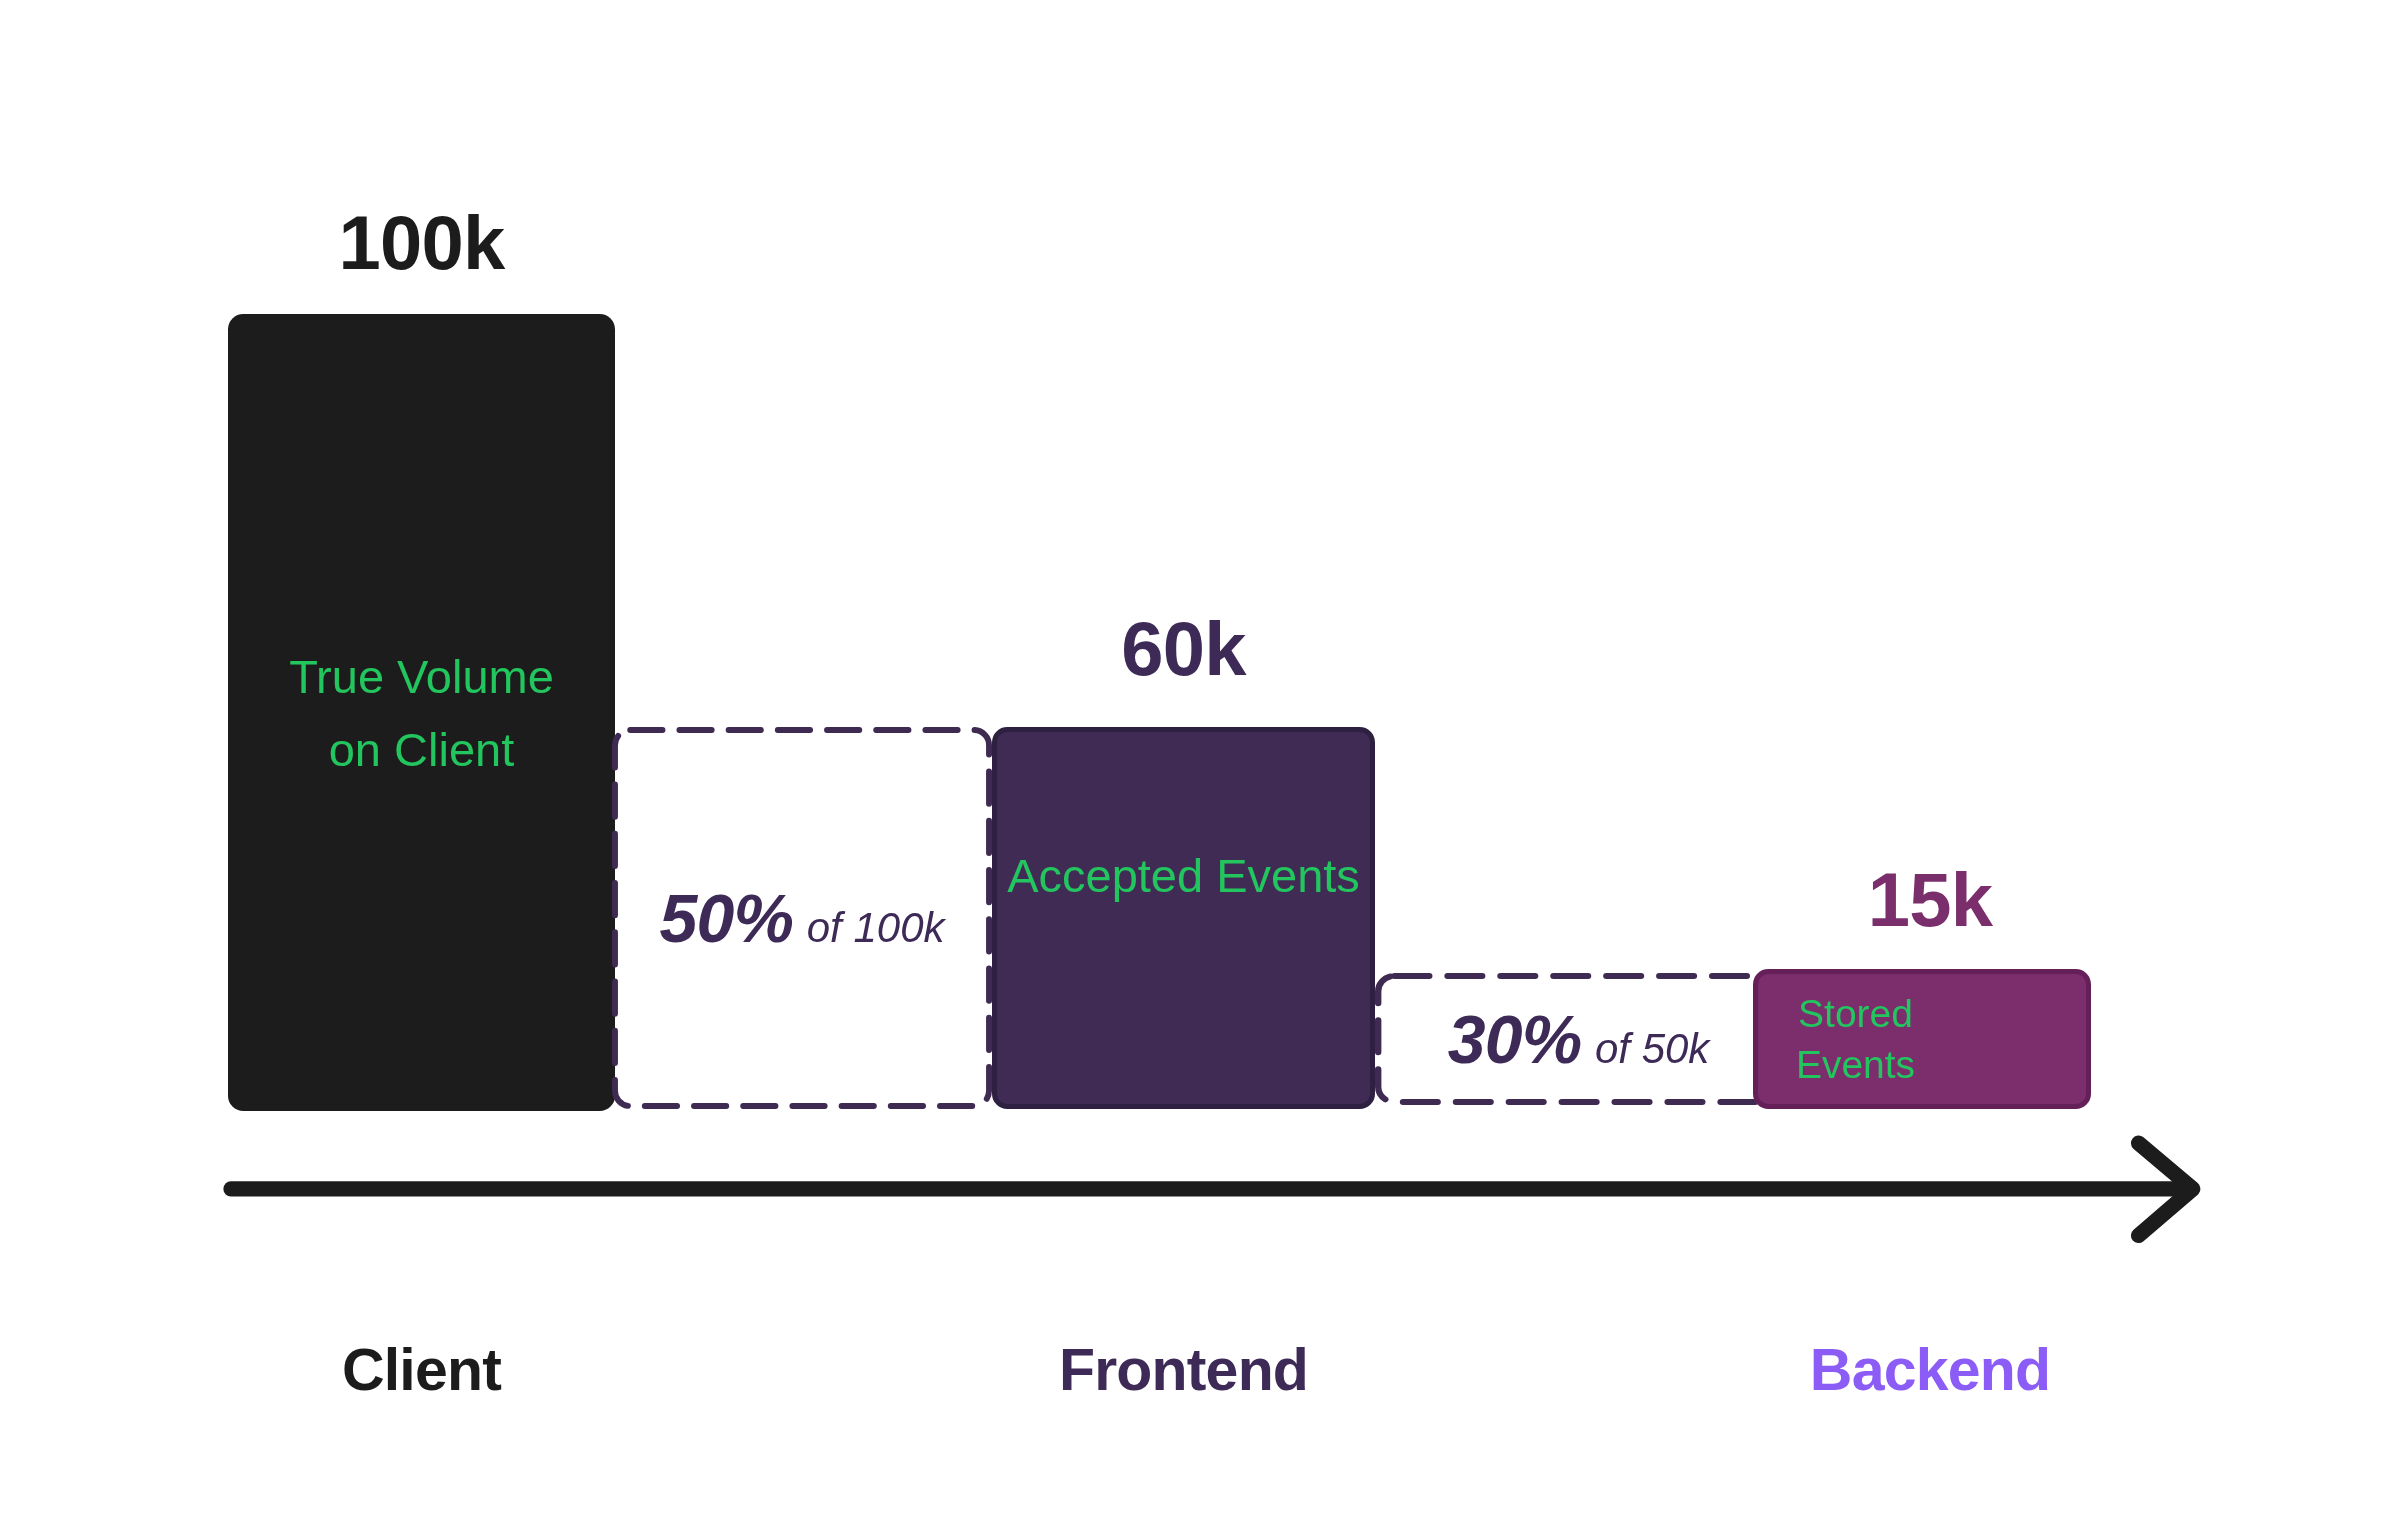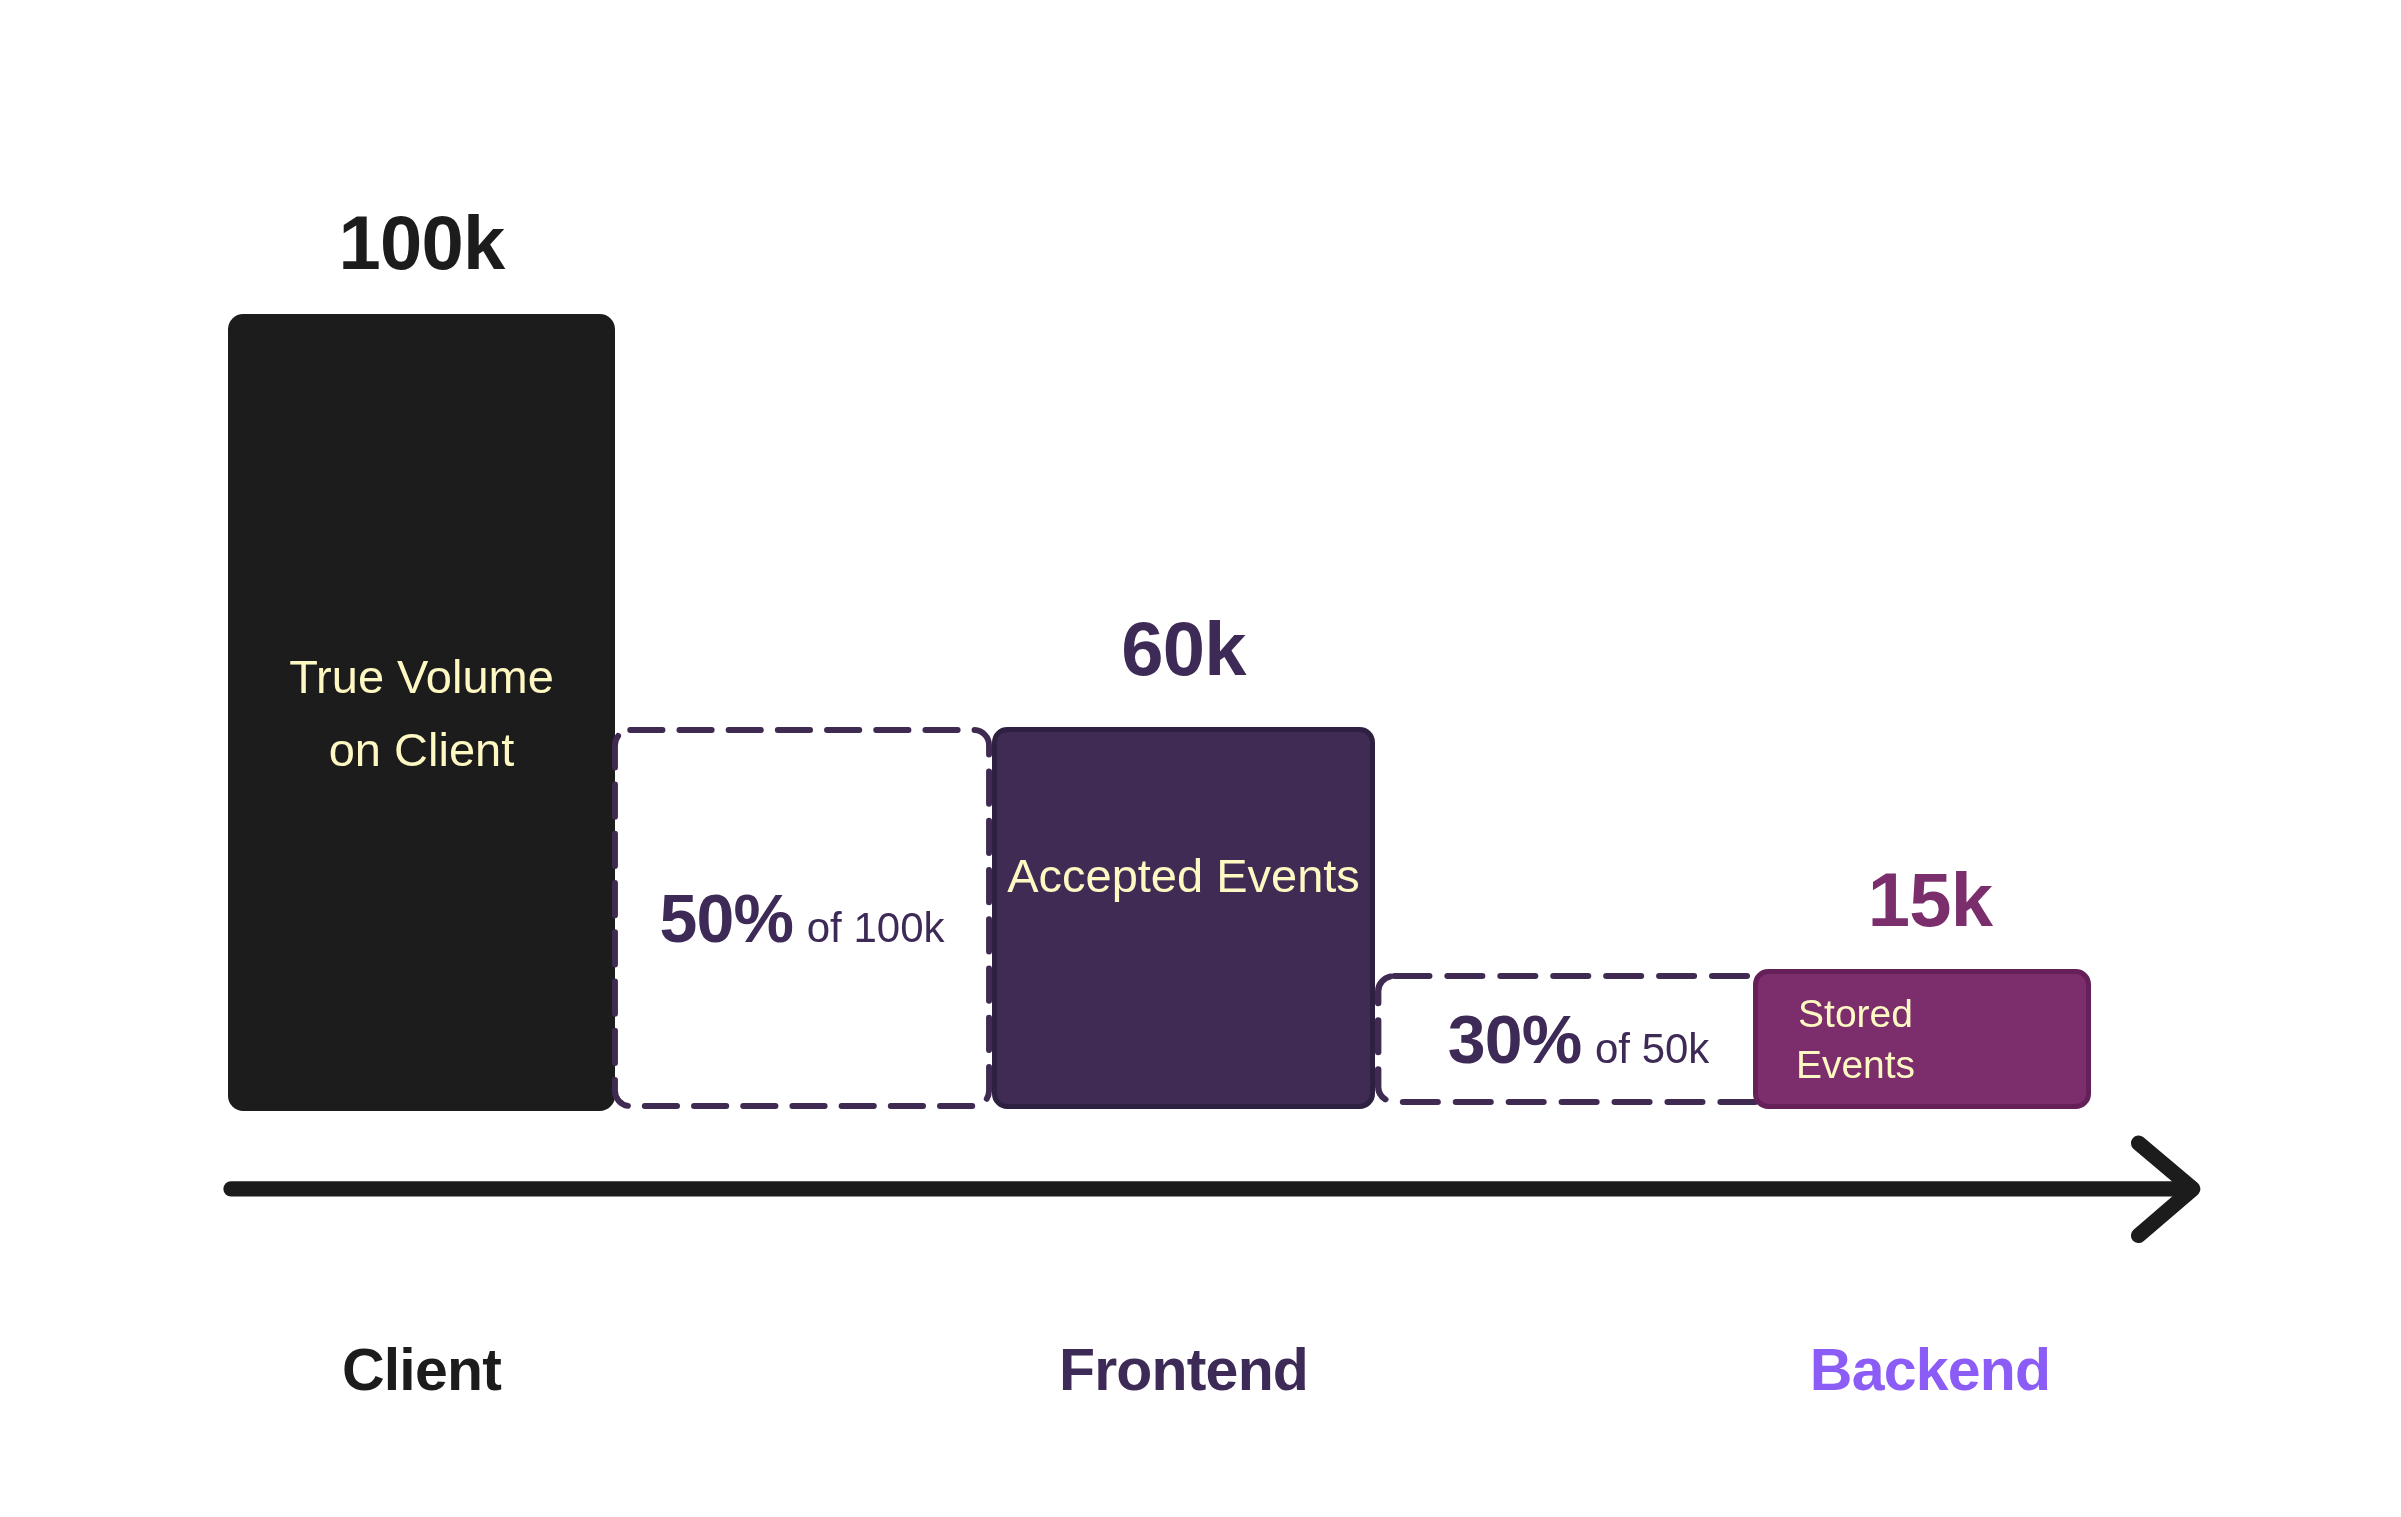"True Volume on Client" .bar-text { color: #fef9c3 -> #22c55e }
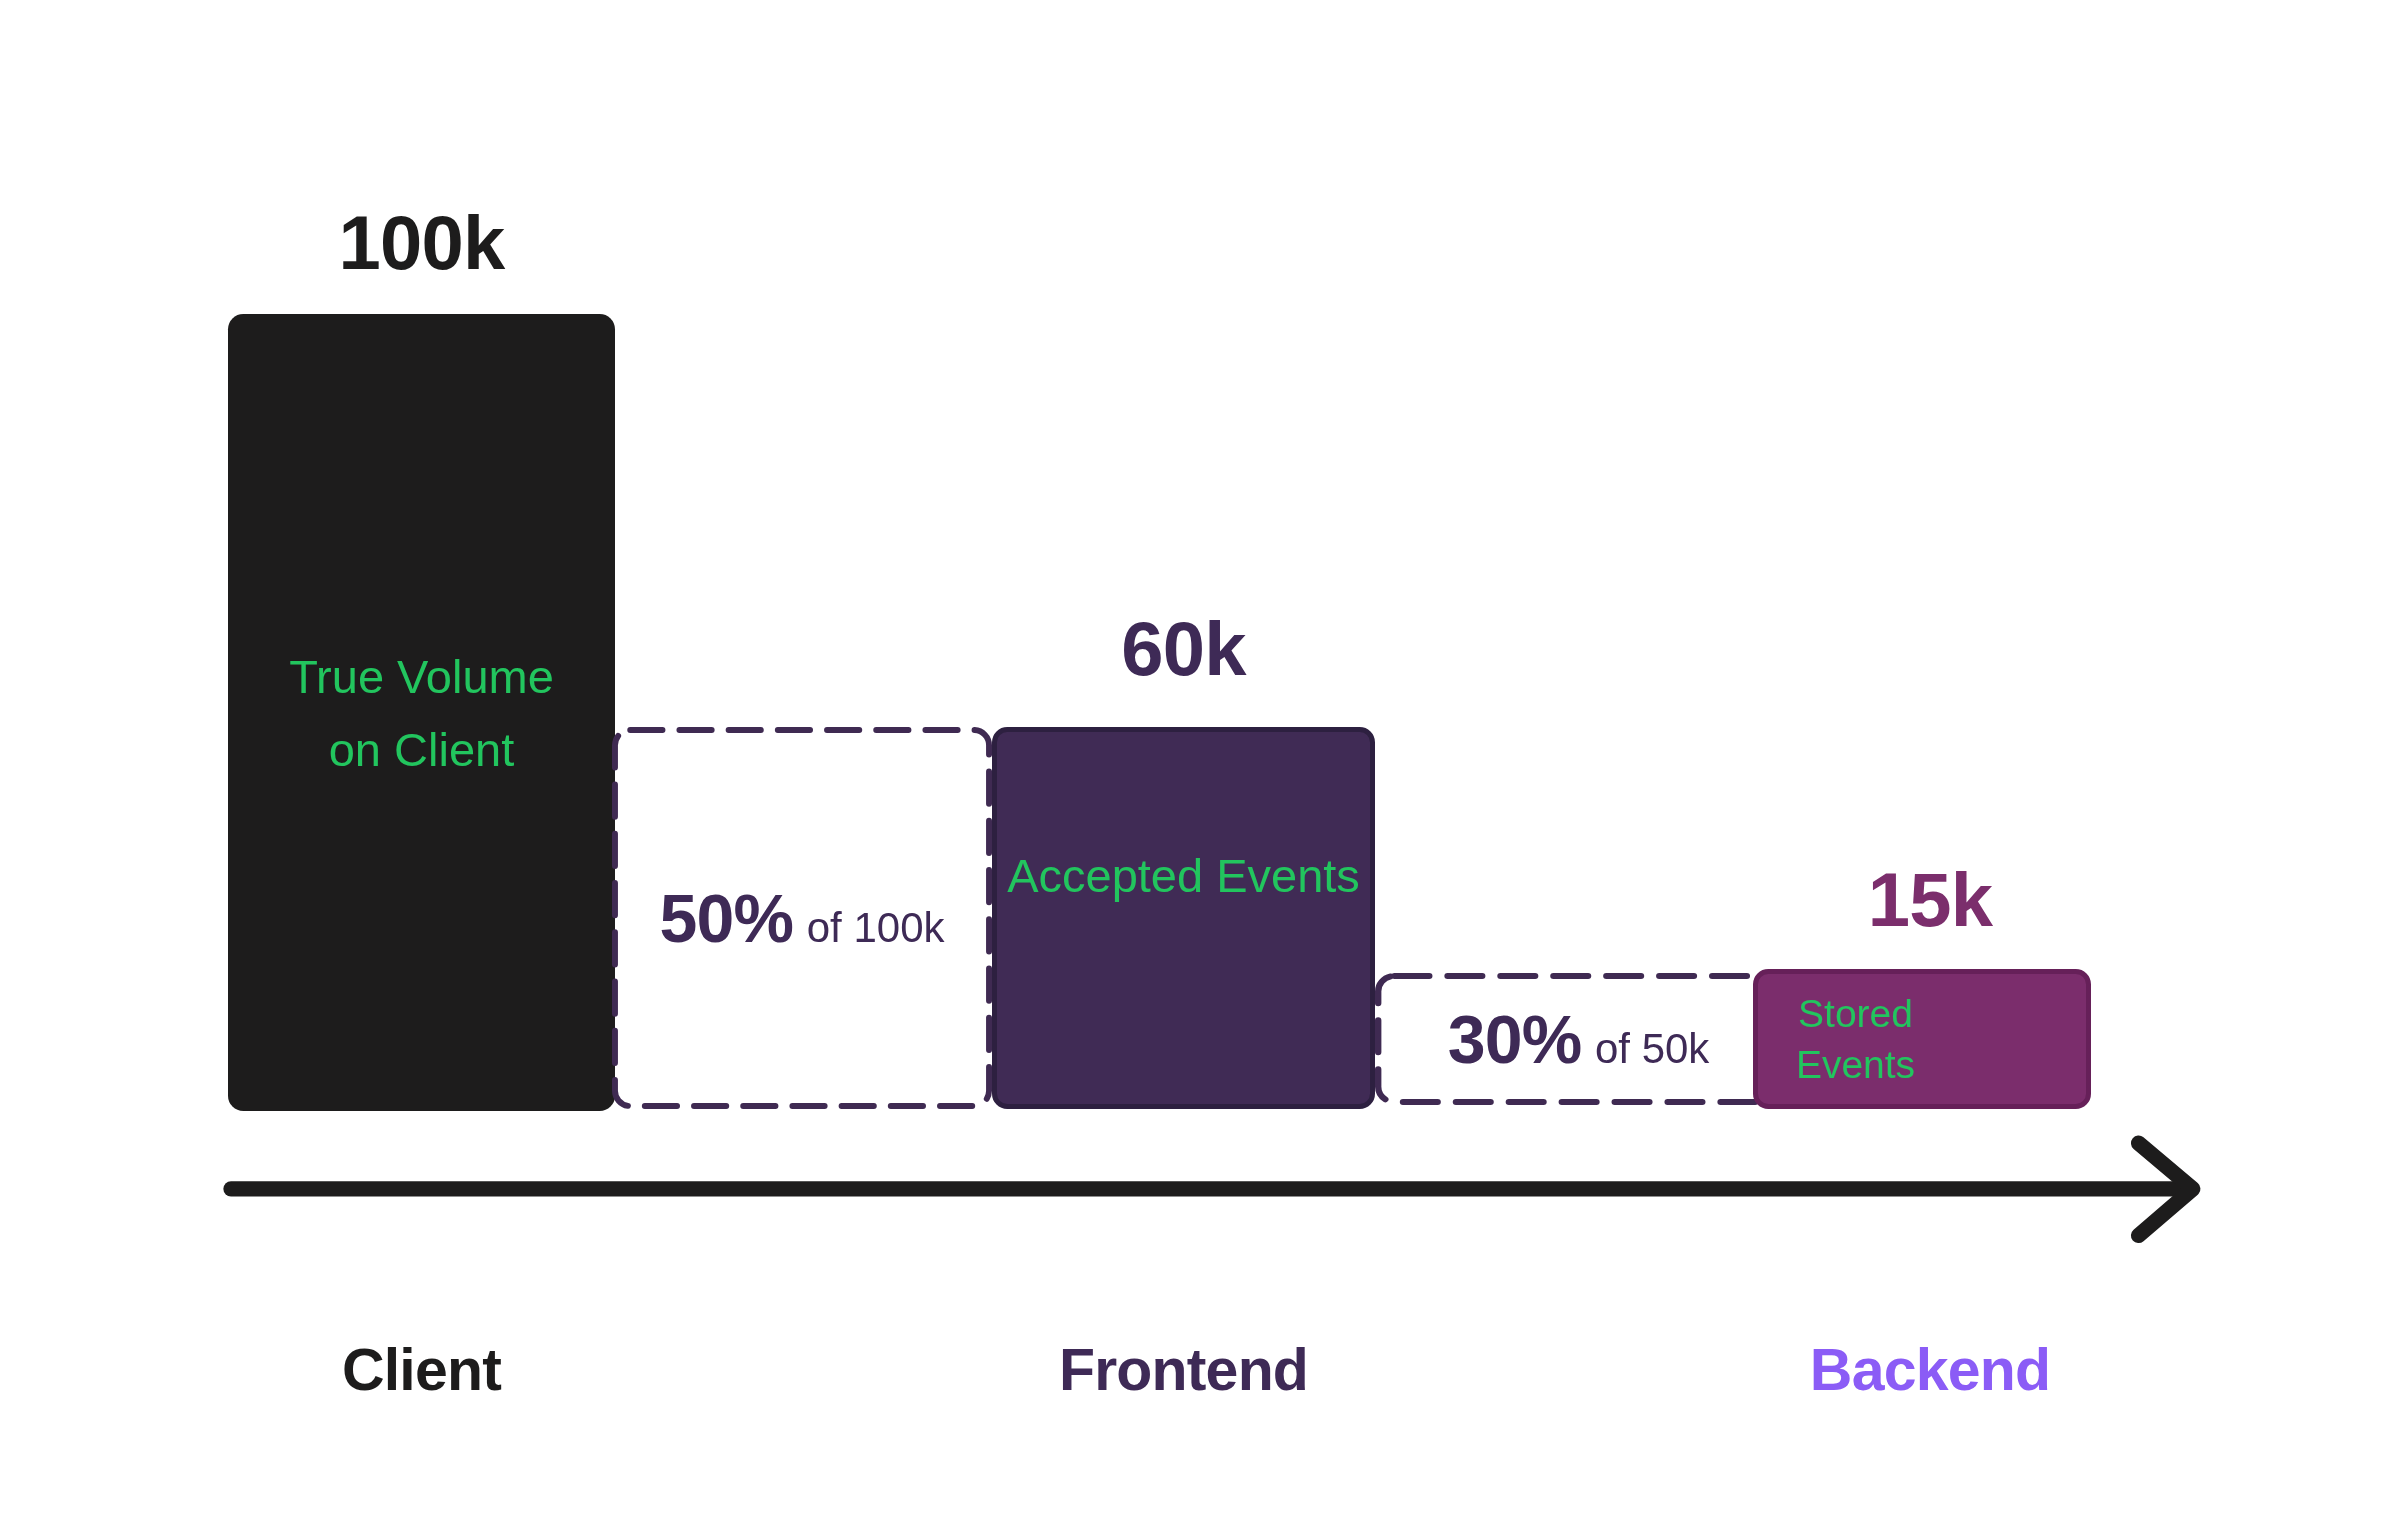"50% of 100k" .dropbox { font-style: none -> italic }
